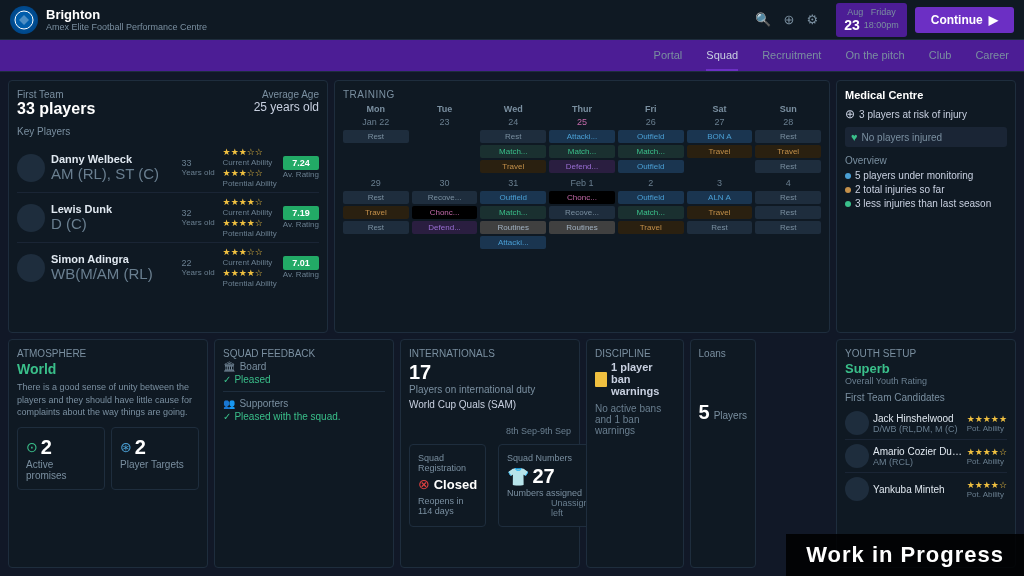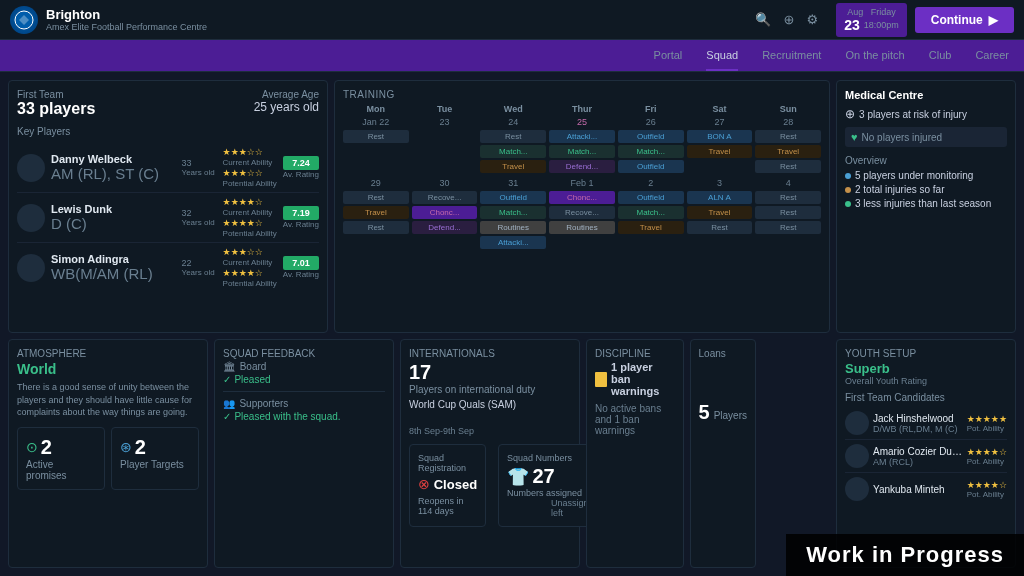"Chonc..." .training-event.chonc { background: #4c1d95 -> #000000 }
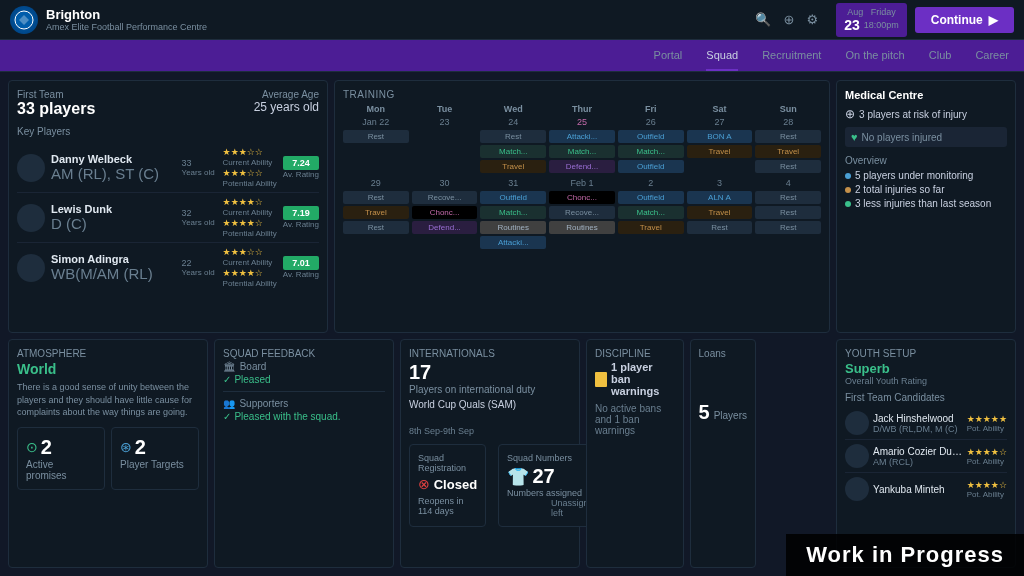"8th Sep-9th Sep" .intl-date { text-align: left -> right }
